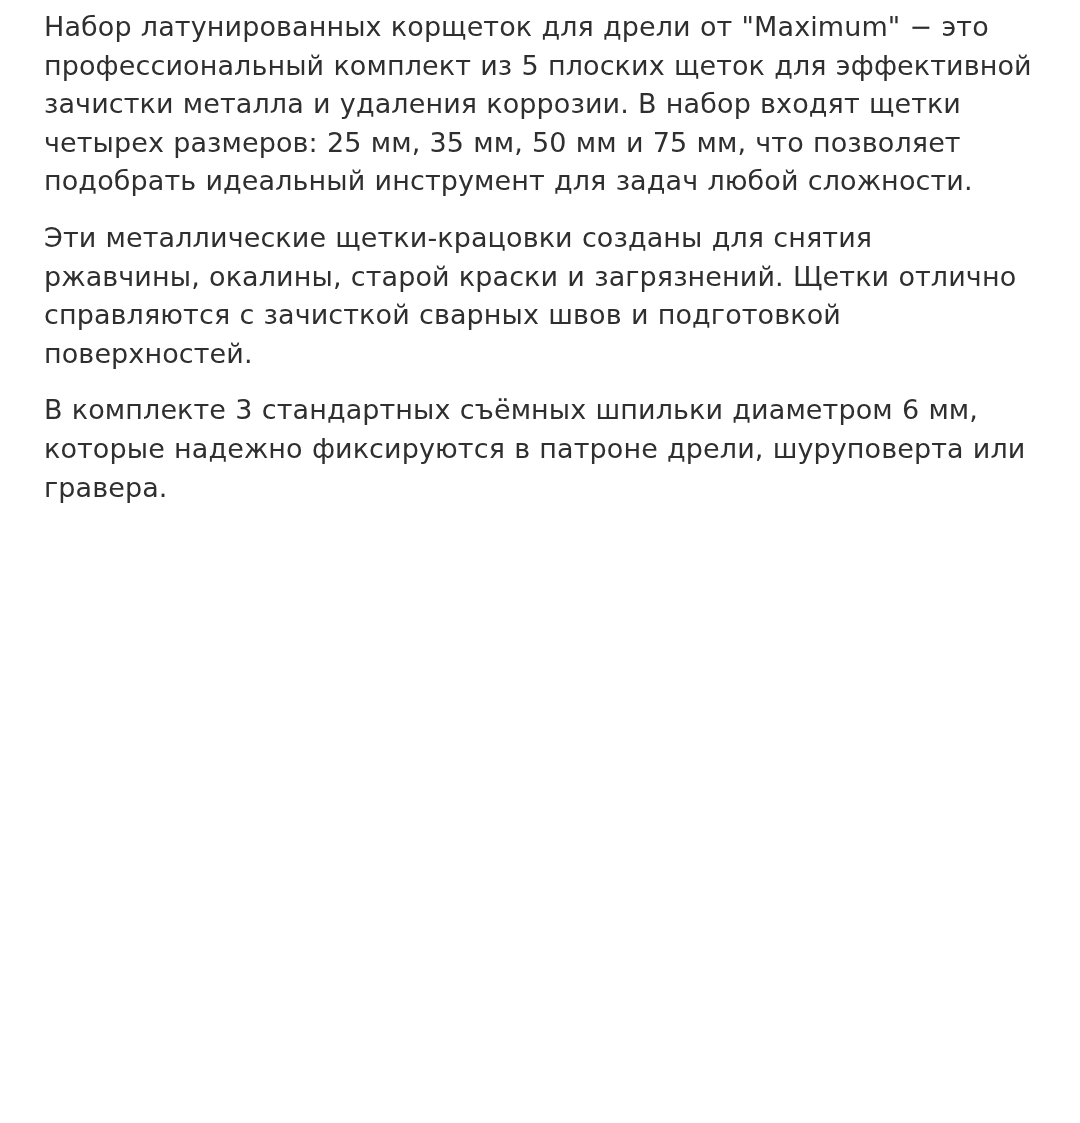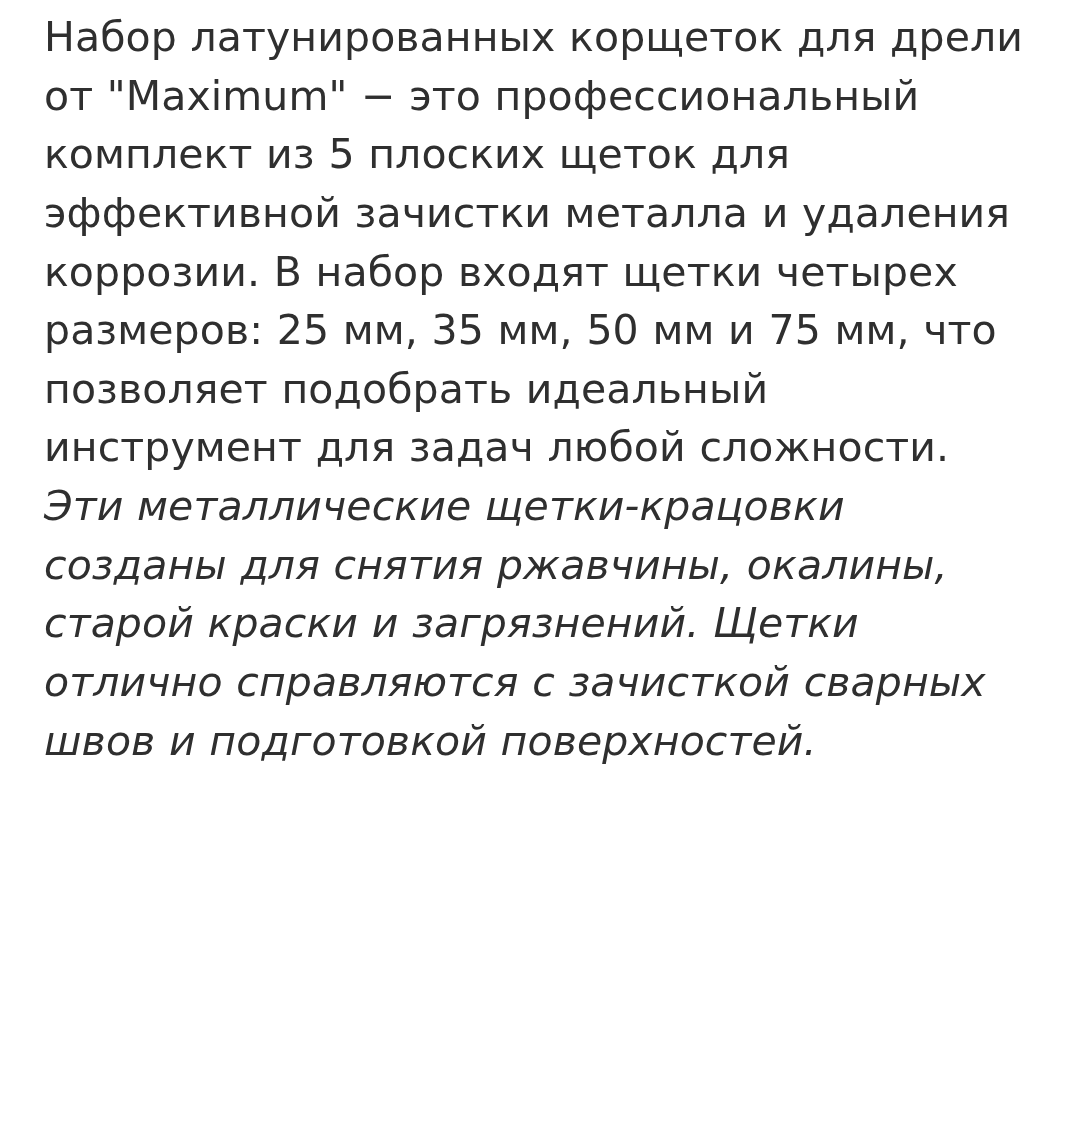"Набор латунированных корщеток для дрели" .para { font-size: 41px -> 27px }
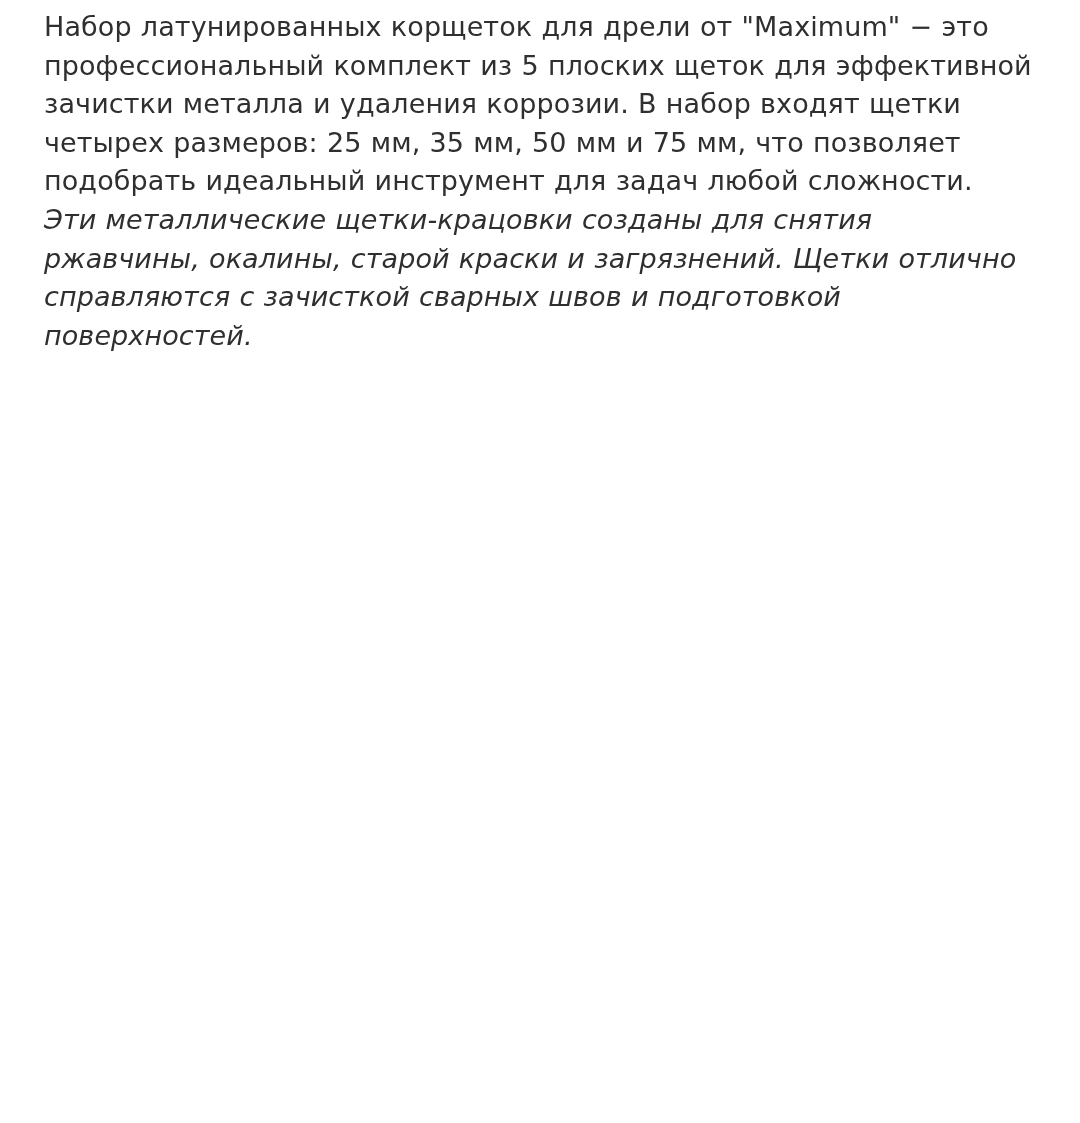"Эти металлические щетки-крацовки созданы" .para + .para { font-style: italic -> none; margin-top: 0 -> 18px }
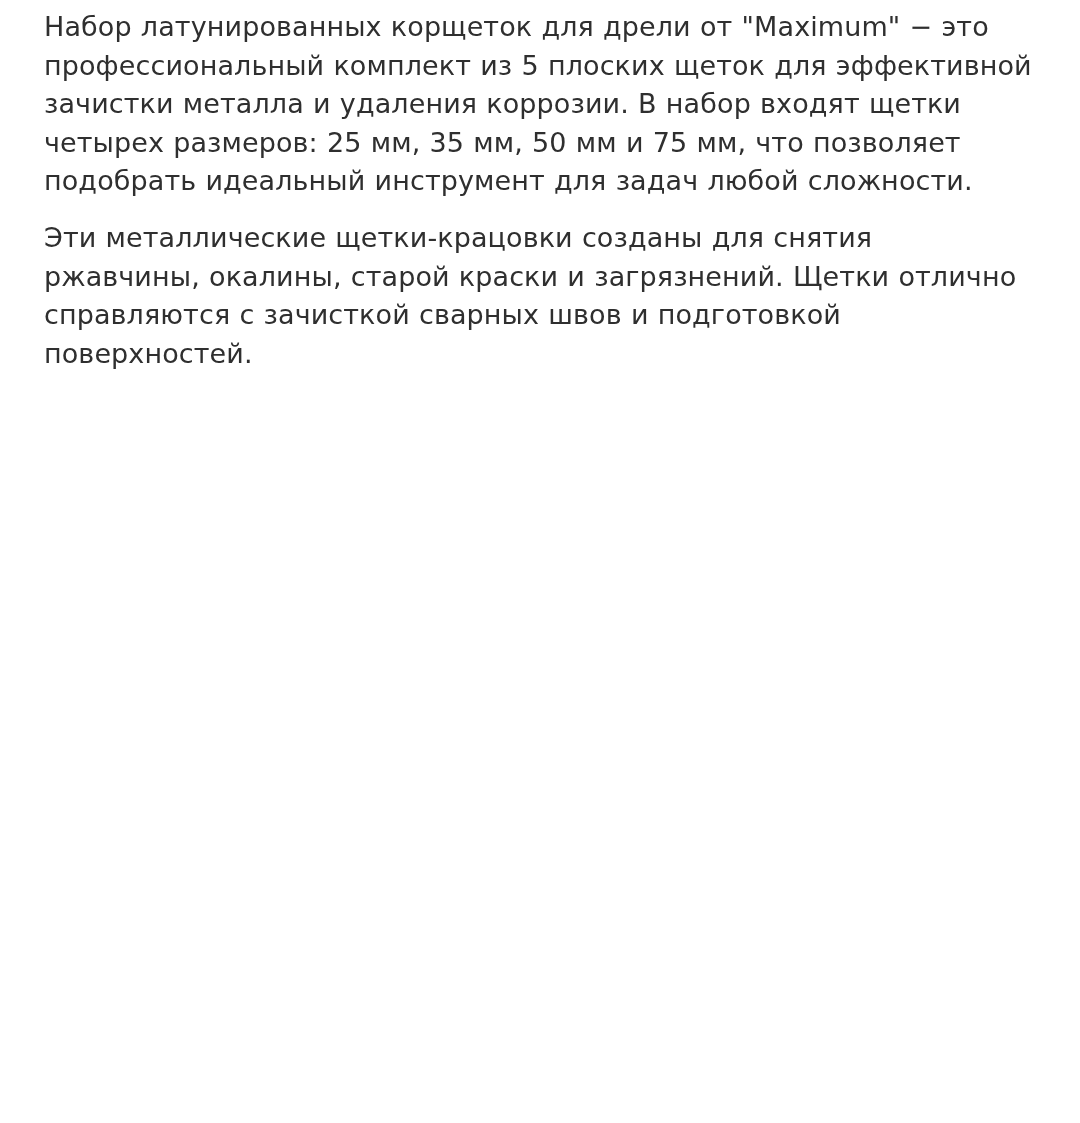"В комплекте 3 стандартных съёмных" p.para { html: none -> <p> В комплекте 3 стандартных съёмных шпильки диаметром 6 мм, которые надежно фиксируются в патроне дрели, шуруповерта или гравера.</p> }
